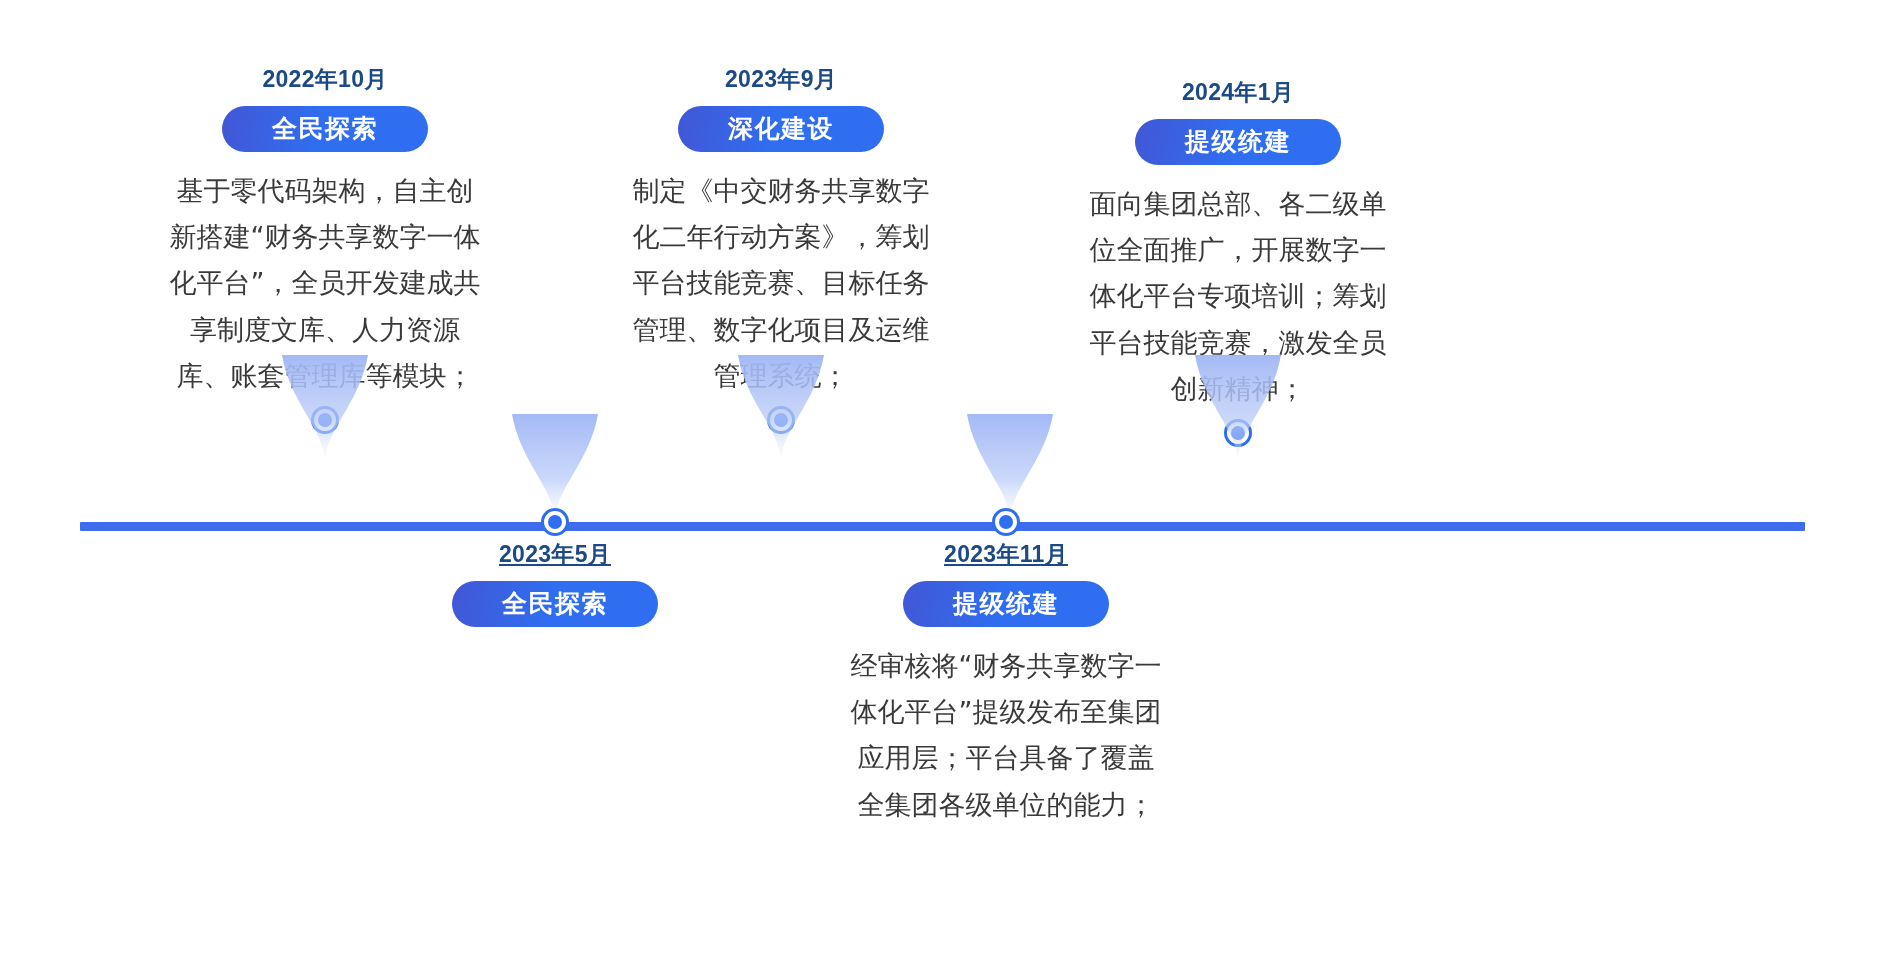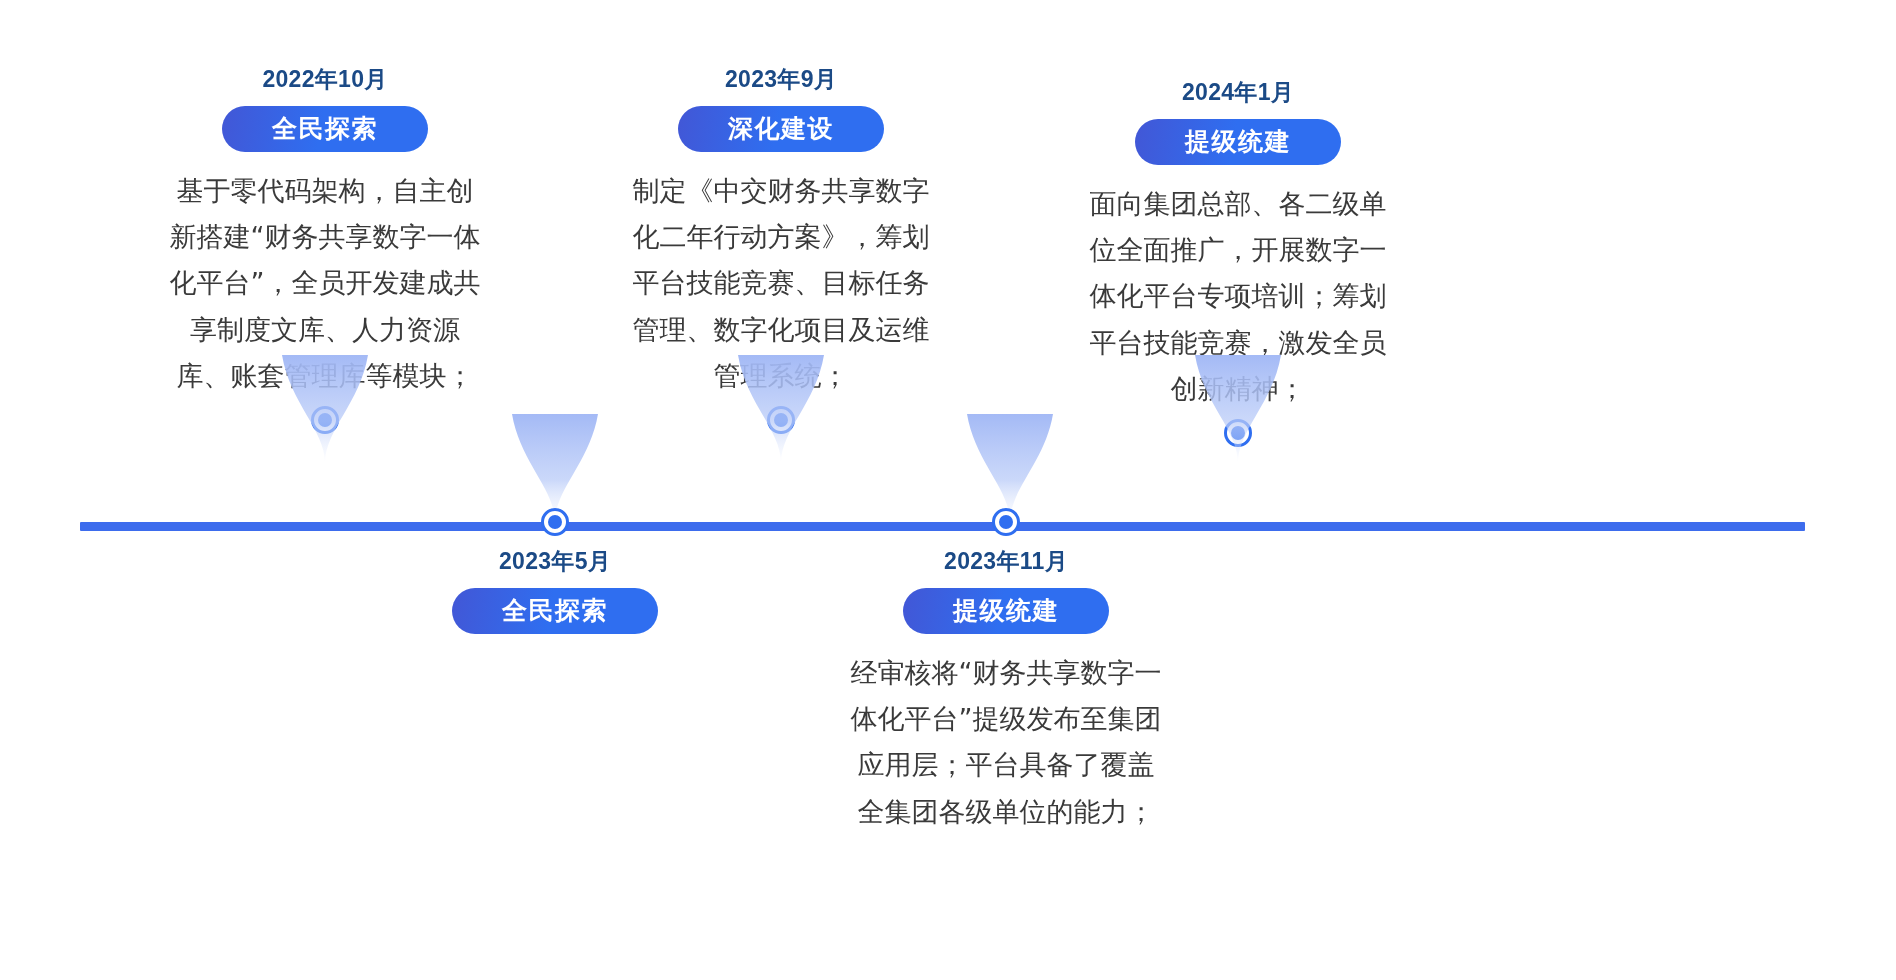"2023年5月" .bot-col .date-label { margin-top: 12px -> 5px; text-decoration: none -> underline }
